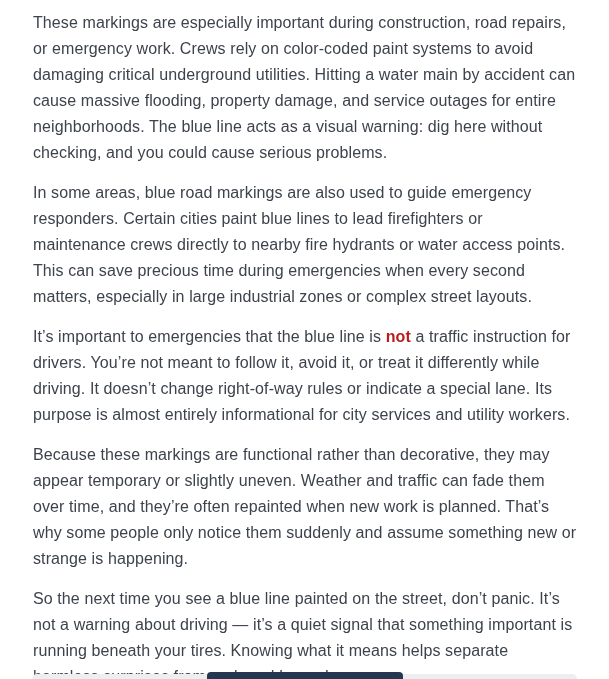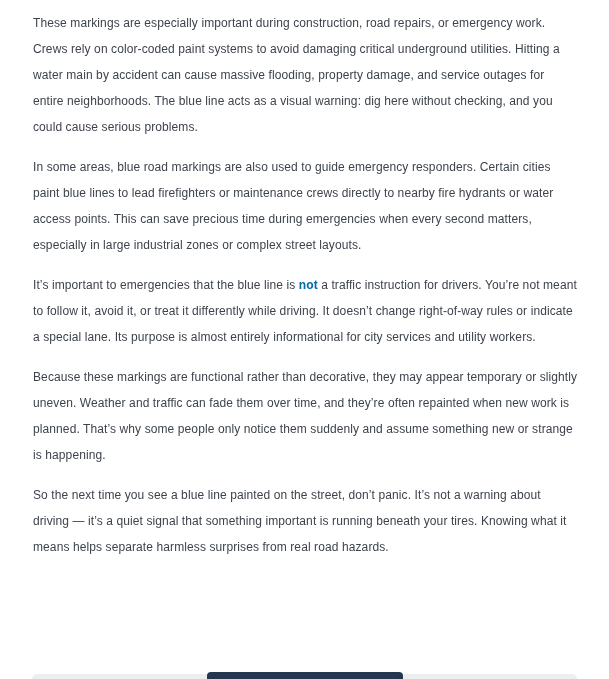"These markings are especially important" .article p { font-size: 12px -> 16px }
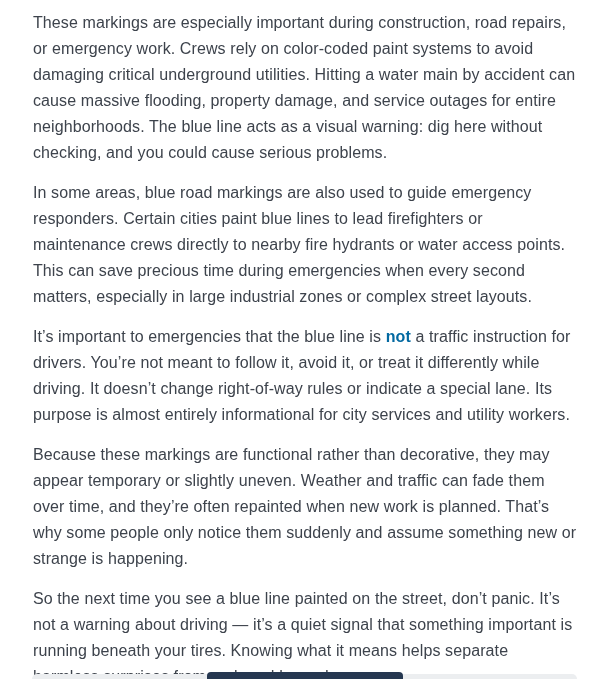"not" .article p b { color: #0369a1 -> #b91c1c }
